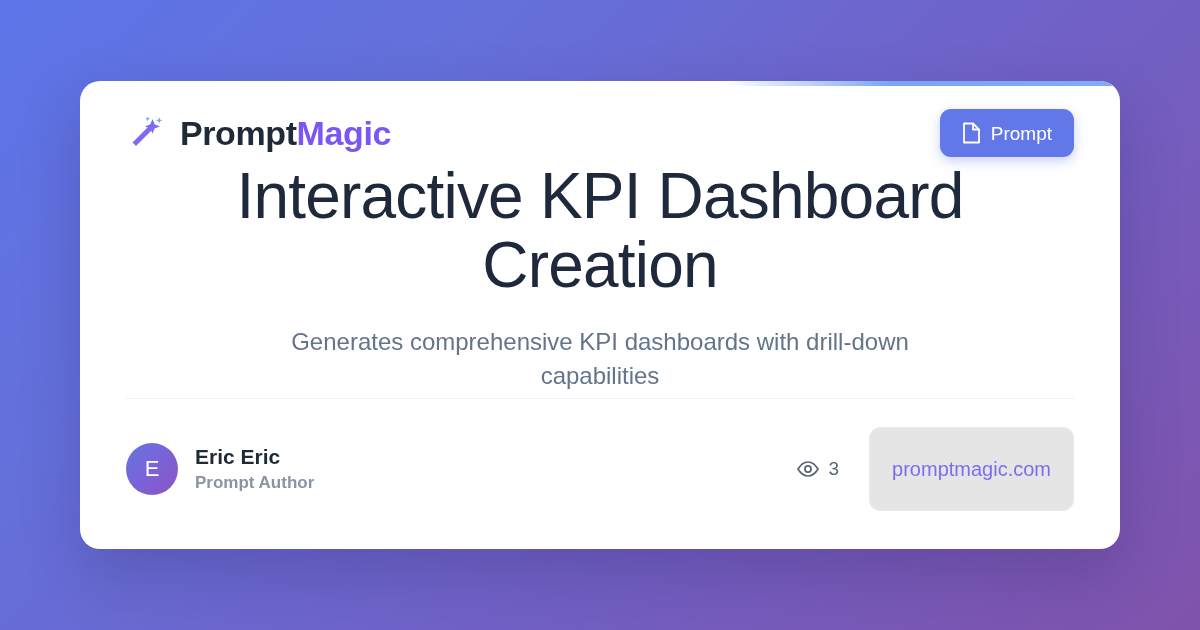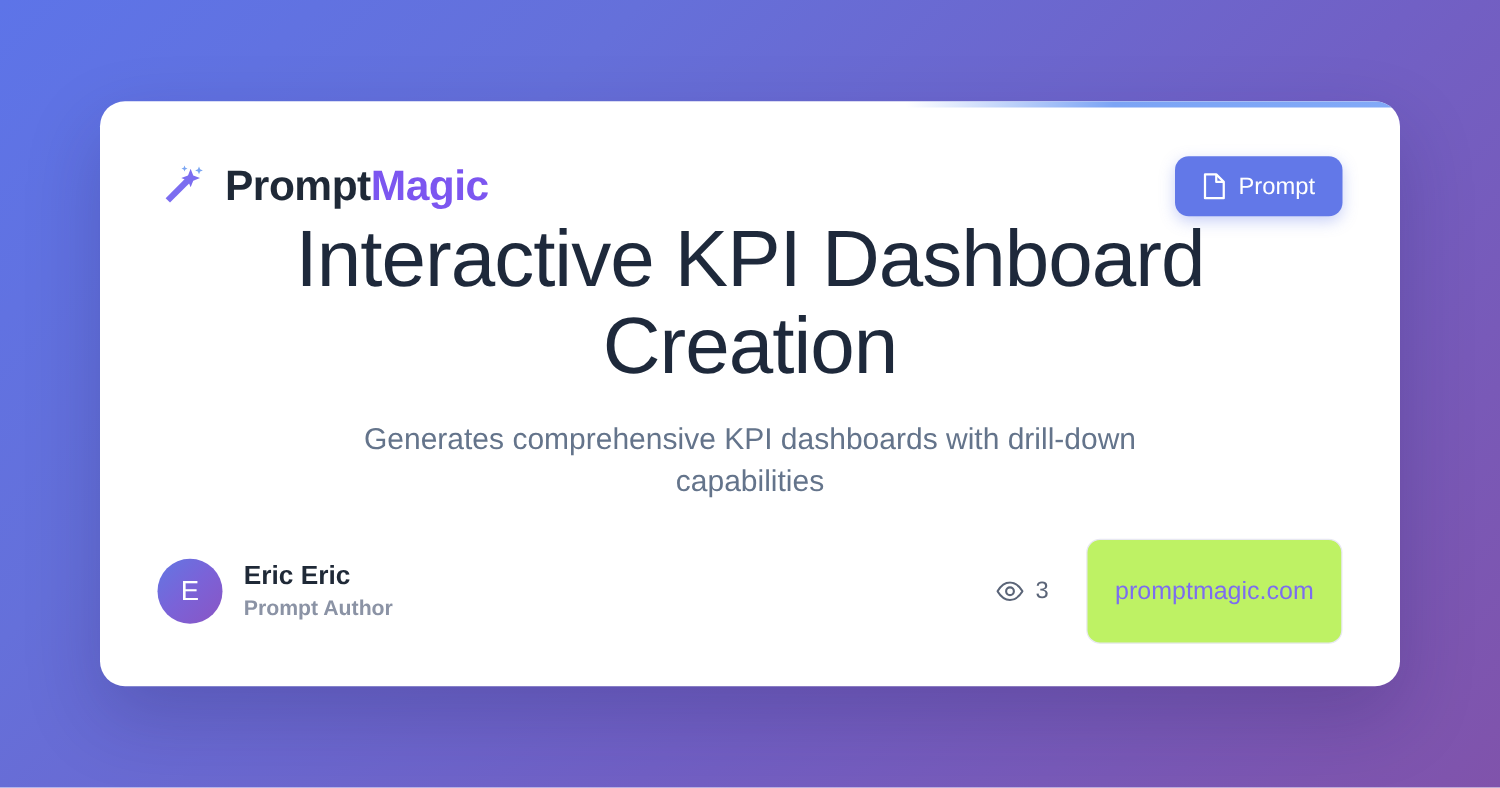"PromptMagic" .card-header { padding-top: 44px -> 28px }
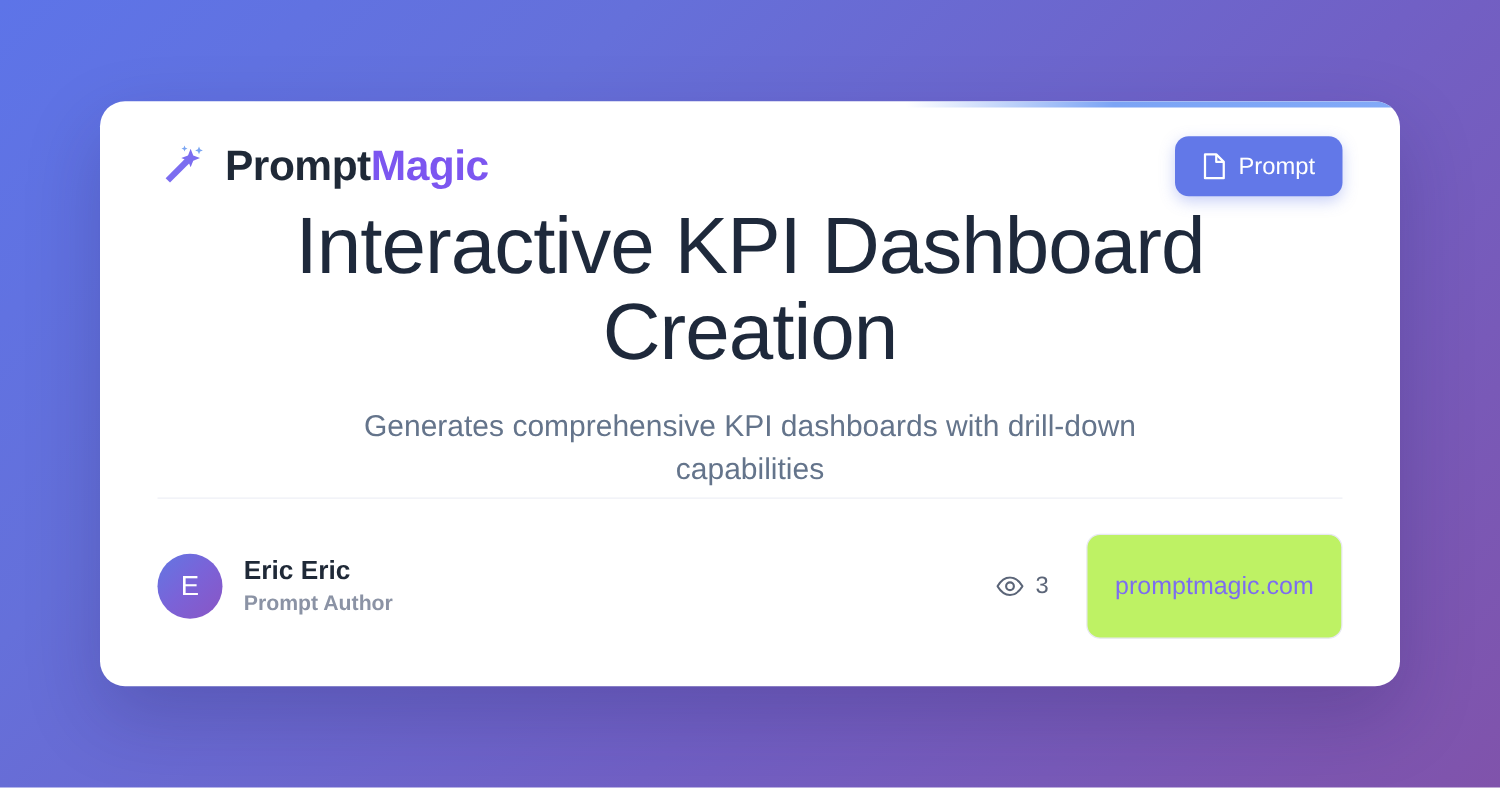"promptmagic.com" .domain-badge { background: #bef264 -> #e5e5e5 }
